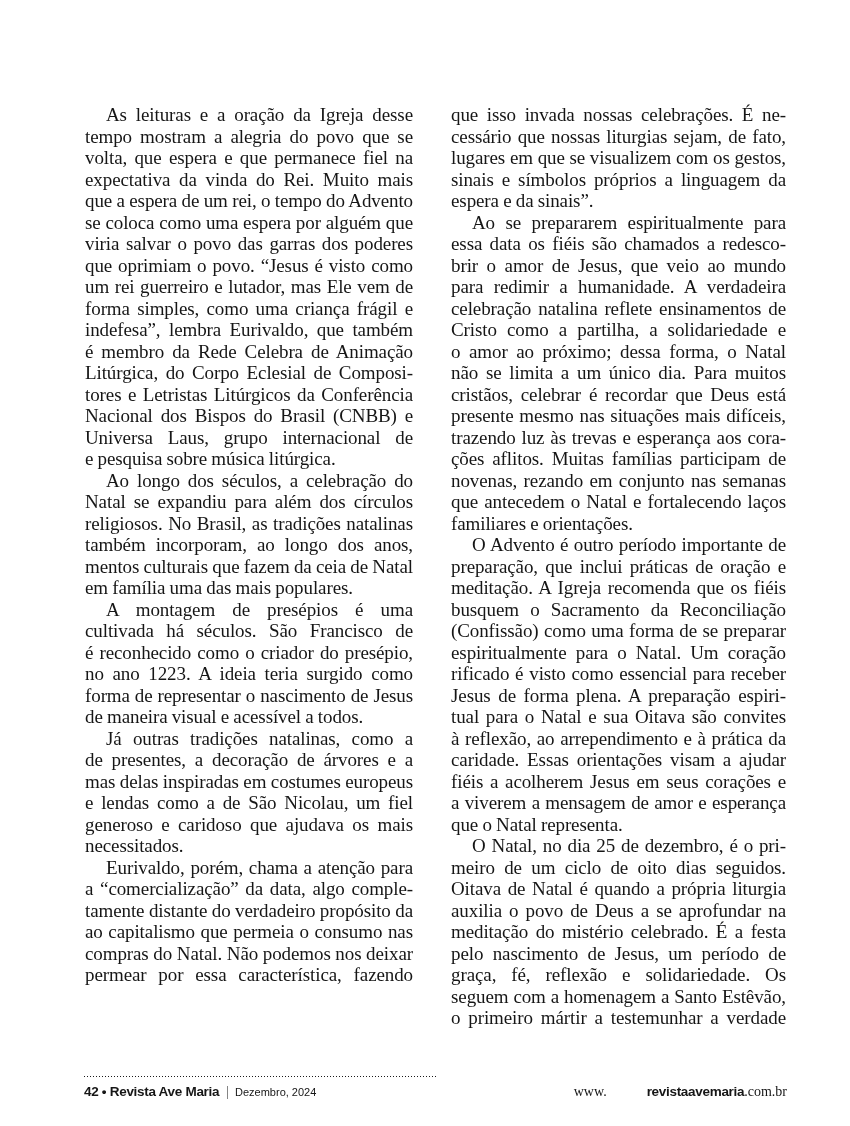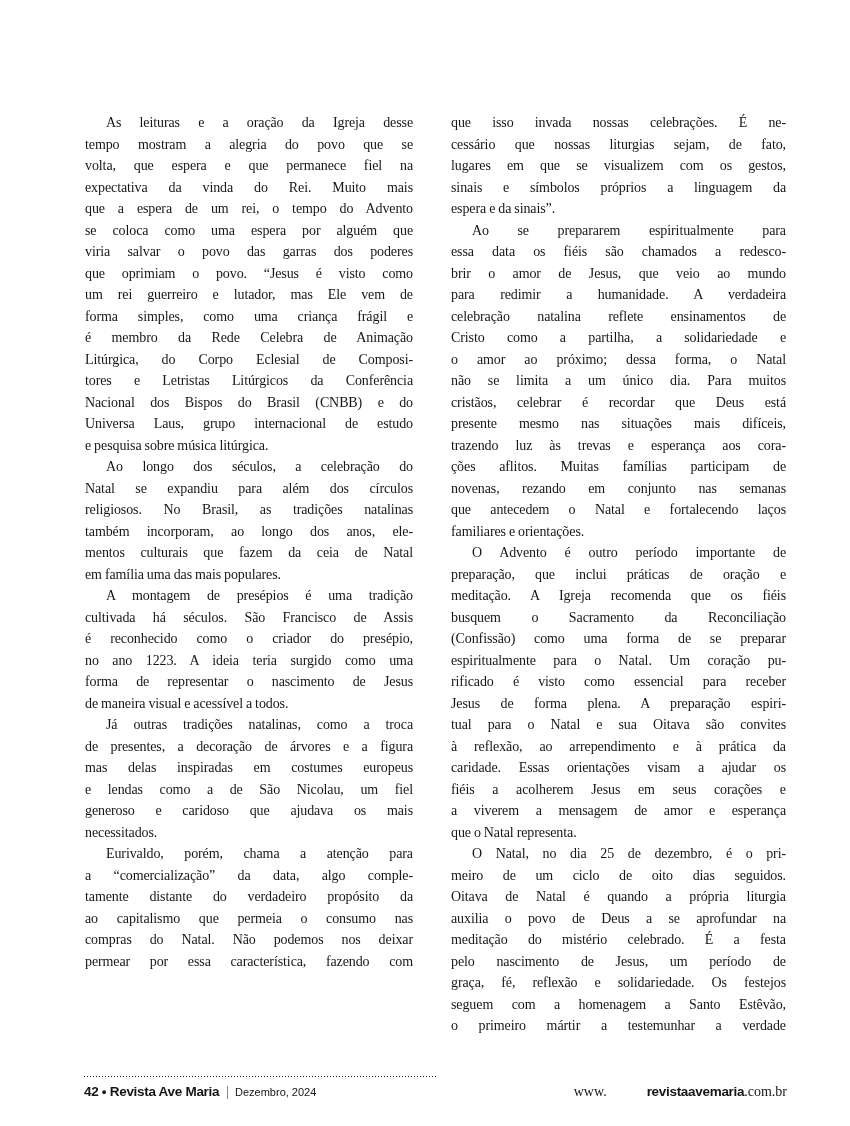"As leituras e a oração" .col { font-size: 14px -> 19px; top: 112px -> 104px }
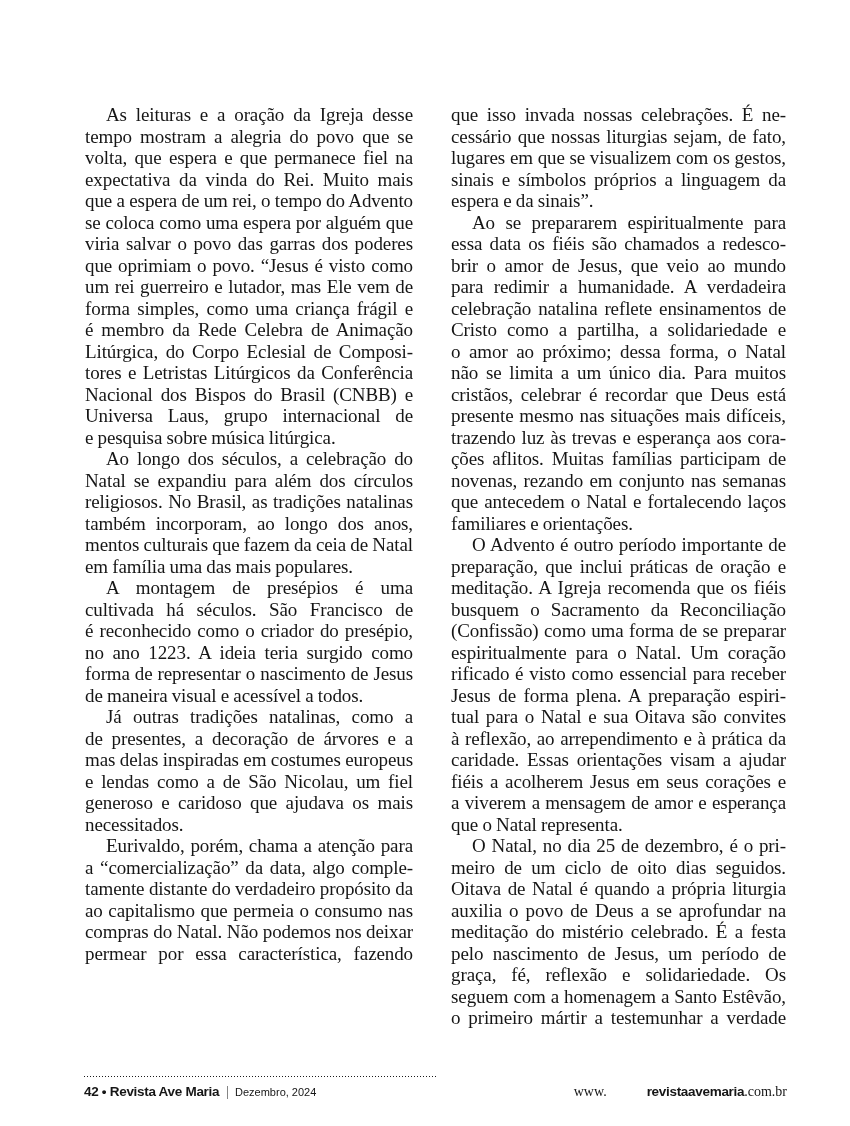"indefesa”, lembra Eurivaldo, que também" div.line { html: none -> <div>indefesa”, lembra Eurivaldo, que também</div> }
